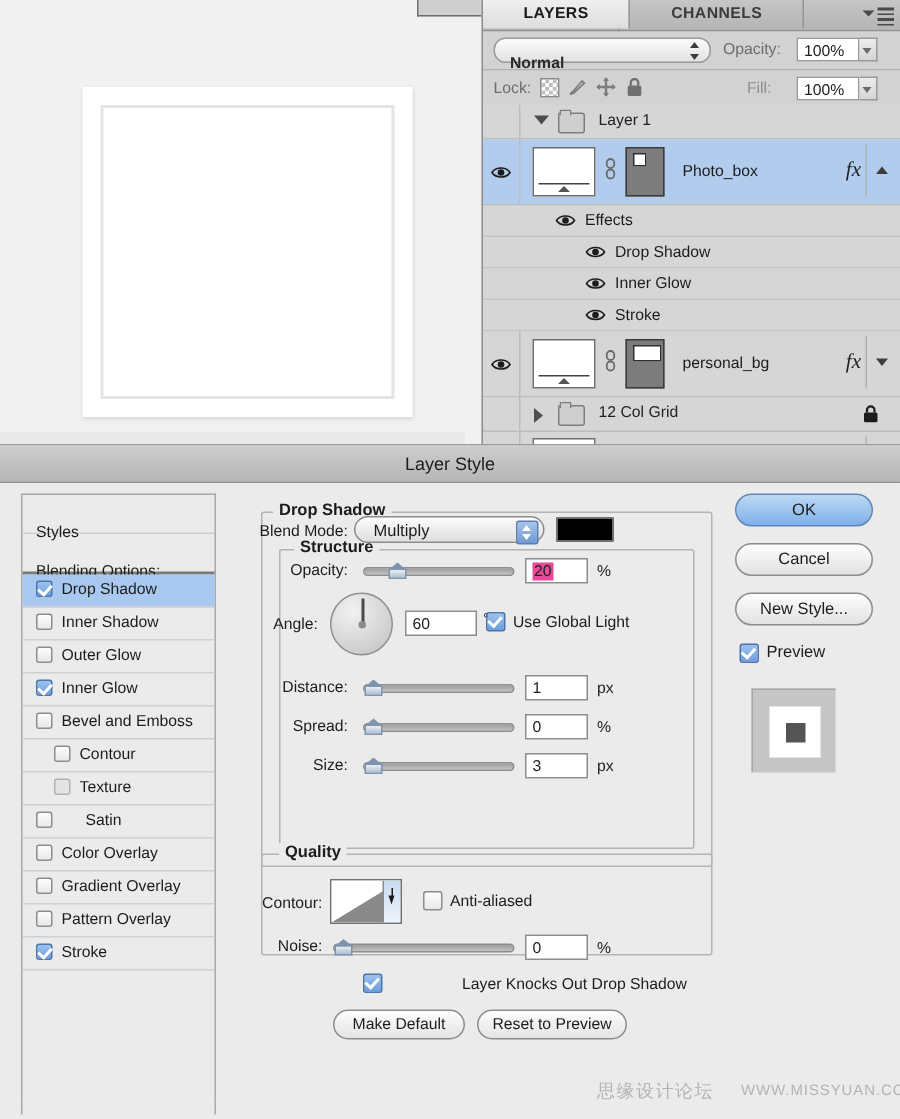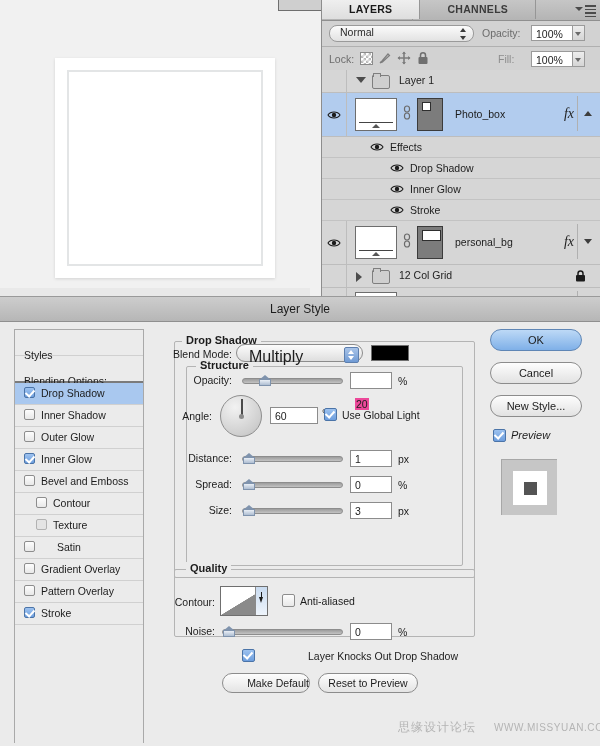"Normal" #blend-select-label { font-weight: none -> bold; top: 0 -> 10px }
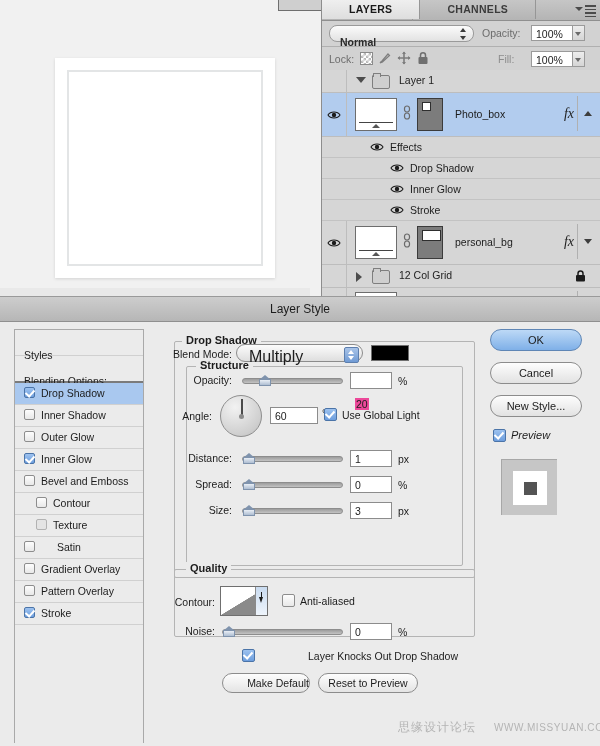"Multiply" #blend-mode-label { font-size: 16px -> 11px }
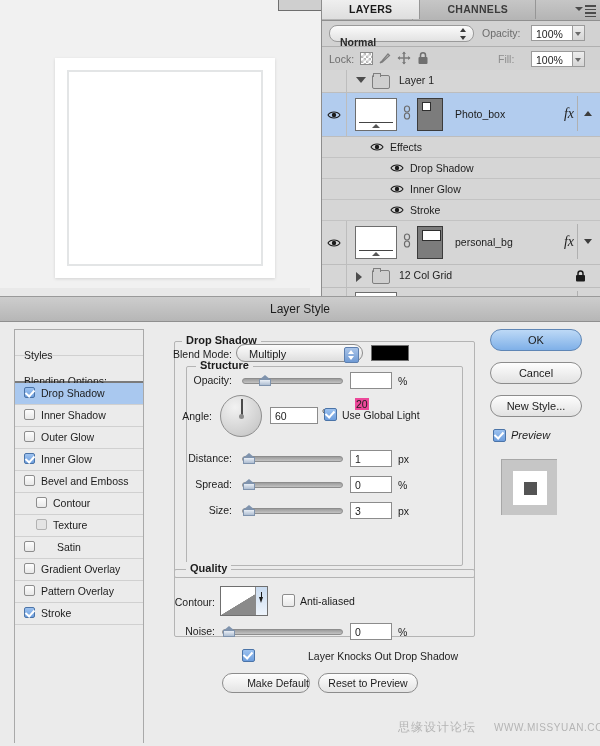"20" .nfield span.hl { margin-top: 23px -> none }
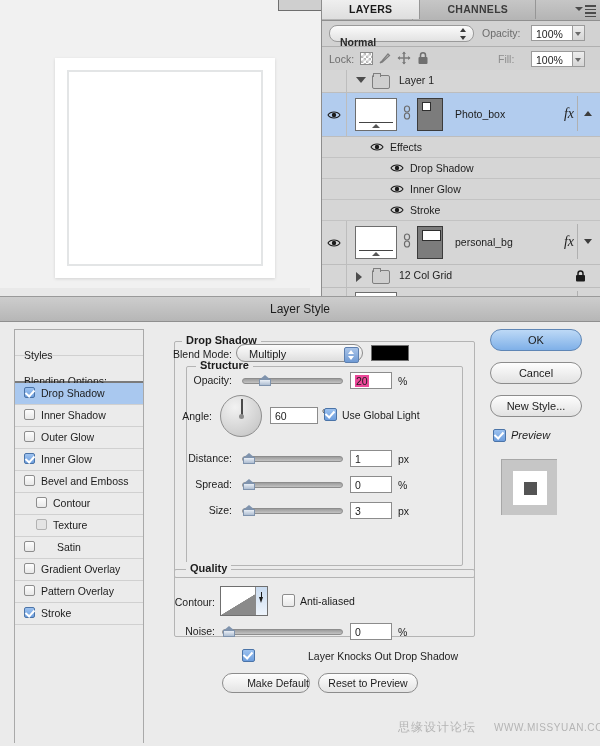"Preview" #preview-row { font-style: italic -> none }
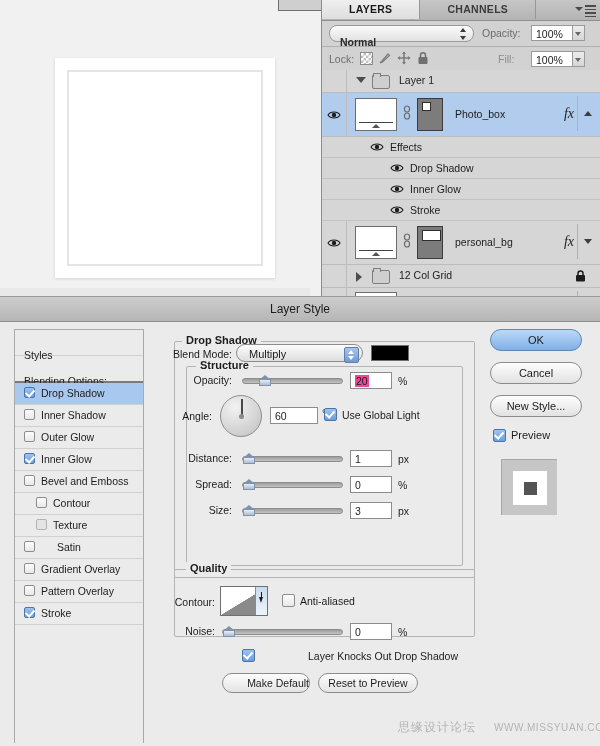"Color Overlay" div.srow { html: none -> <div> <i></i> <span>Color Overlay</span> </div> }
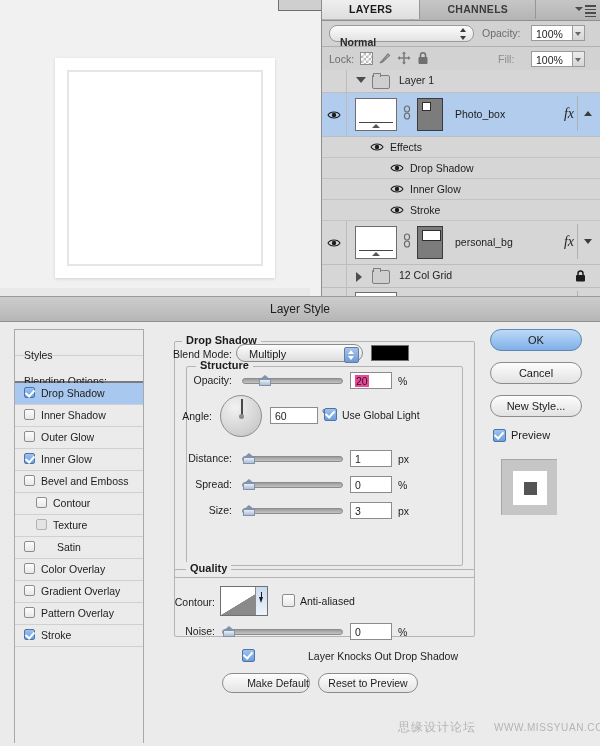"Make Default" #make-default-btn { text-align: right -> none }
